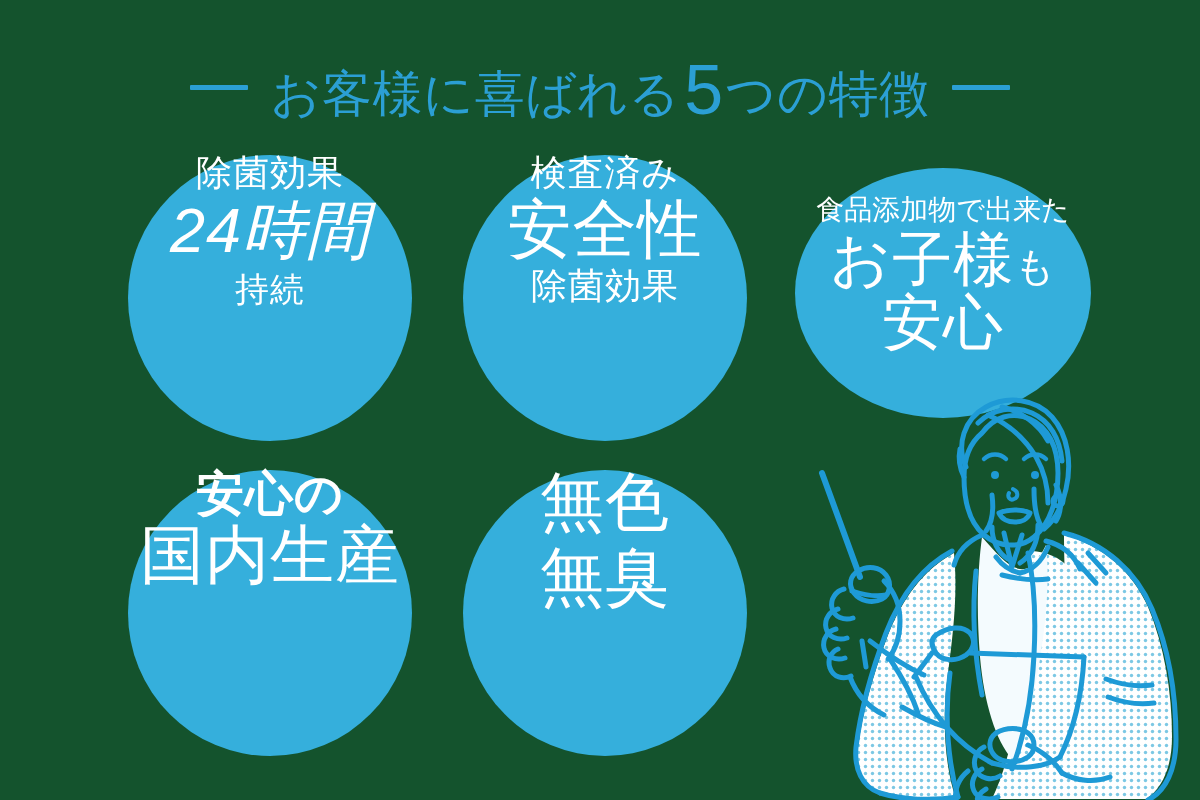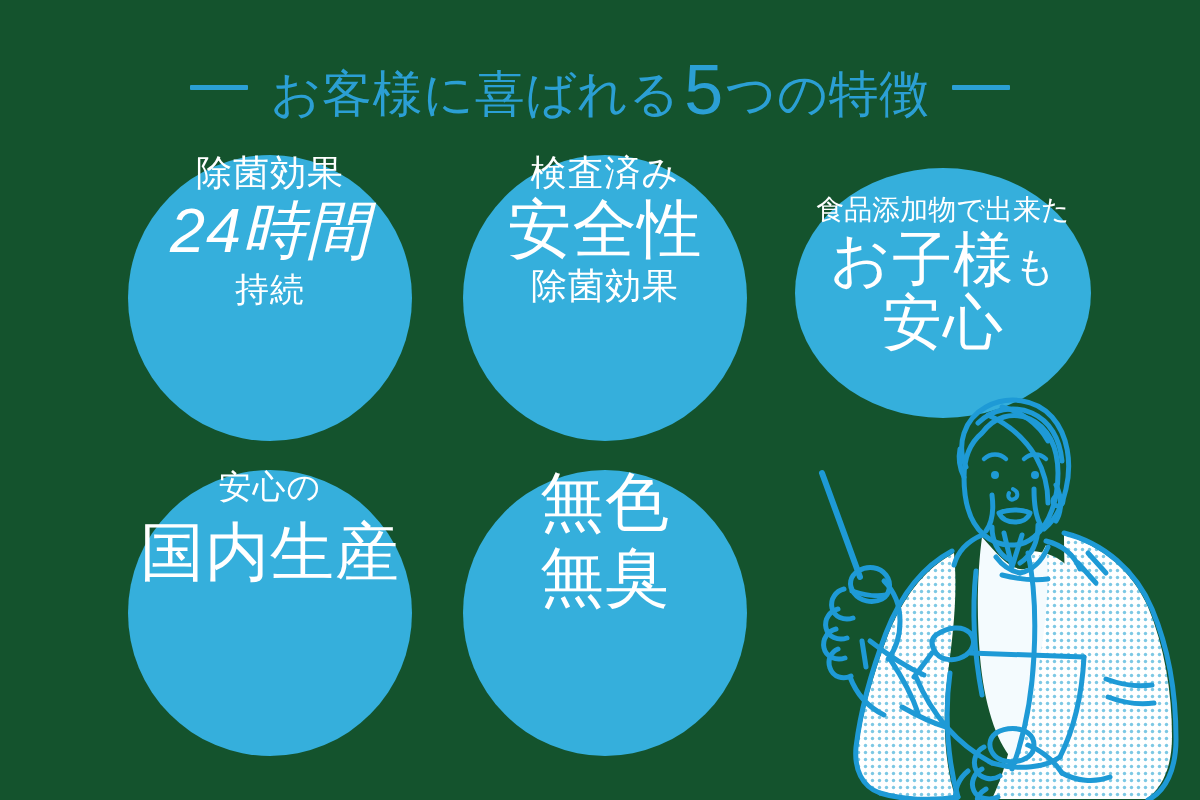"安心の" #circle-4 .line-sm { font-size: 33px -> 48px; font-weight: none -> bold; margin-bottom: 16px -> 4px }
